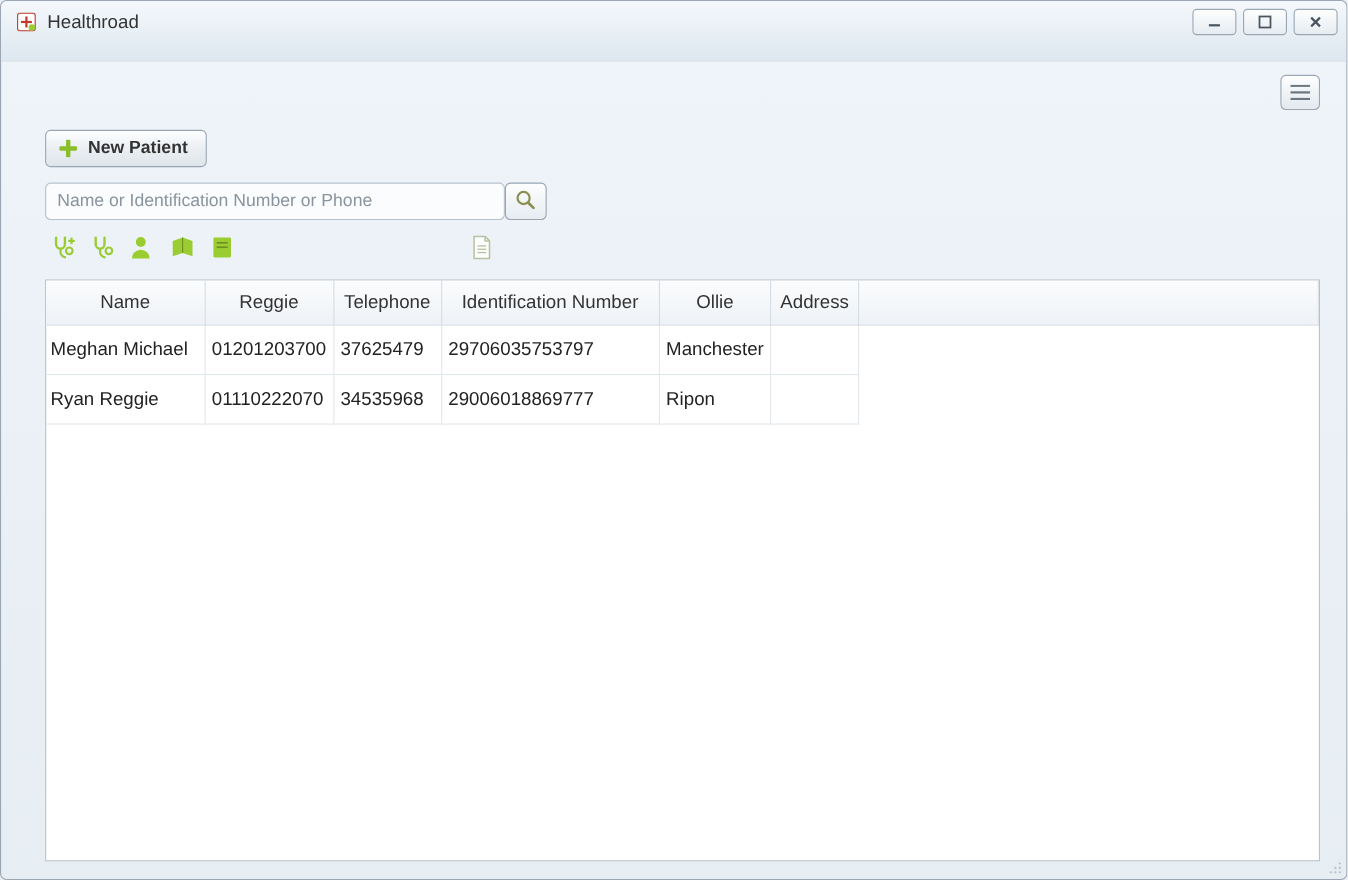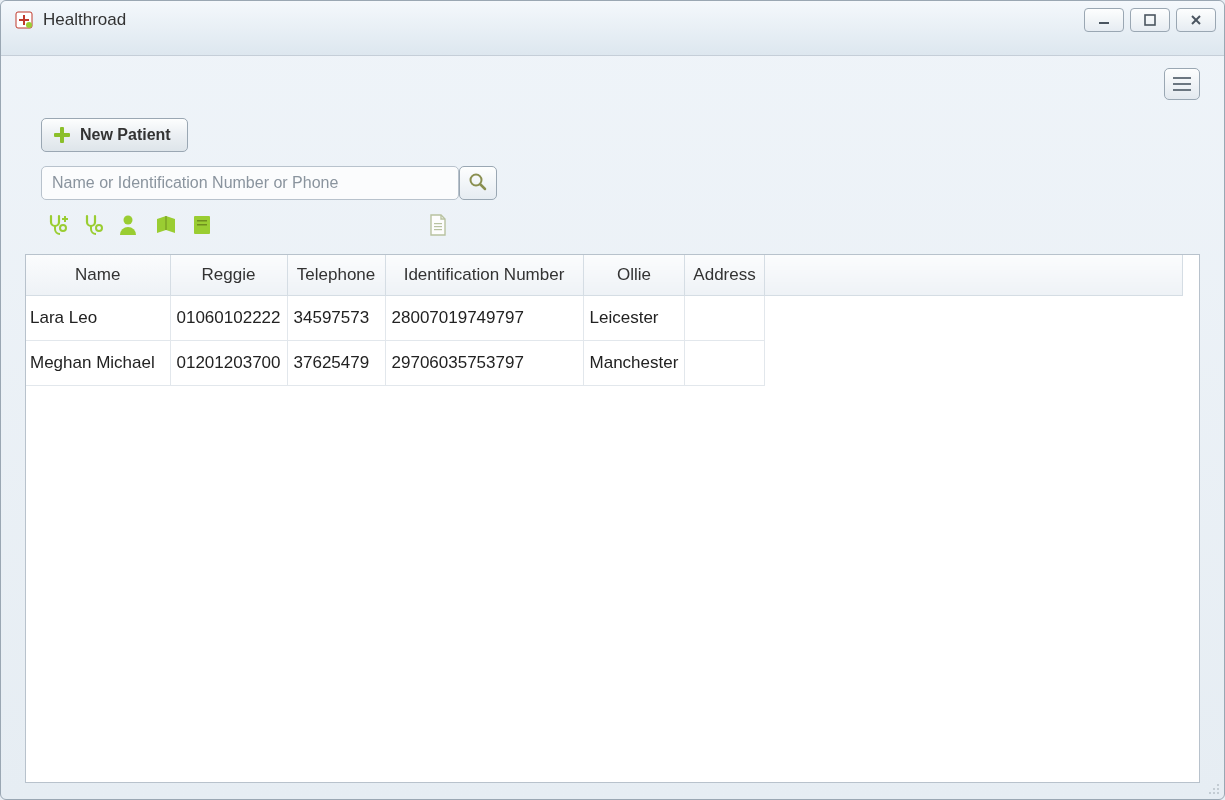"Name" .table-wrap { margin-left: 0 -> 16px }
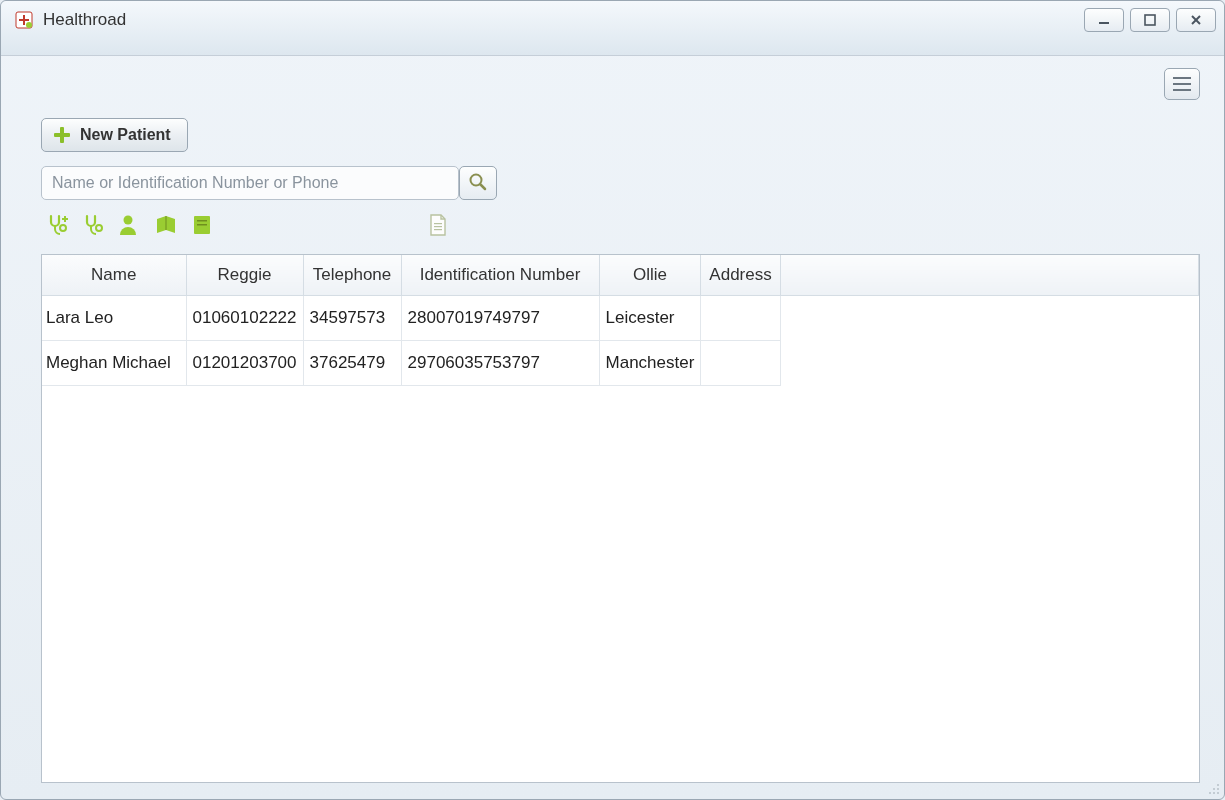"Lara Leo" tr { html: <tr> <td>Lara Leo</td> <td>01060102222</td> <td>34597573</td> <td>28007019749797</td> <td>Leicester</td> <td></td> <td></td> </tr> -> none }
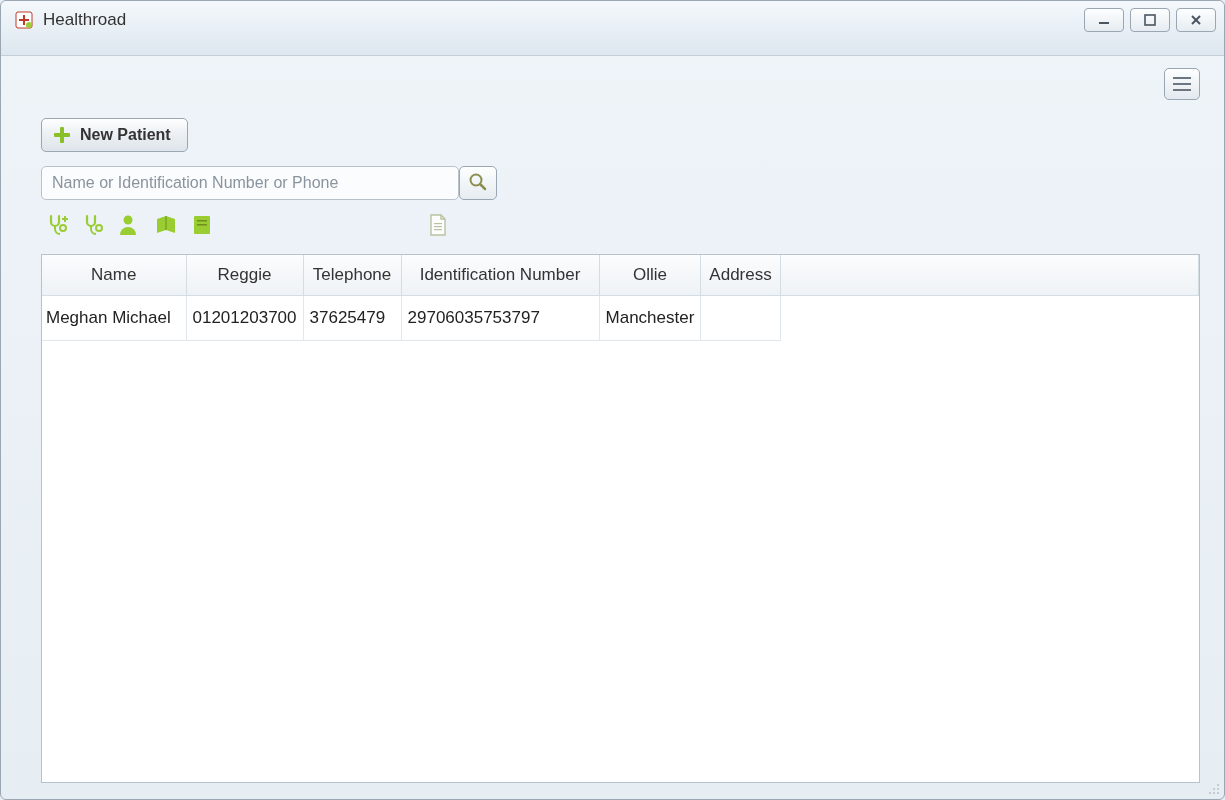"Ryan Reggie" tr { html: none -> <tr> <td>Ryan Reggie</td> <td>01110222070</td> <td>34535968</td> <td>29006018869777</td> <td>Ripon</td> <td></td> <td></td> </tr> }
